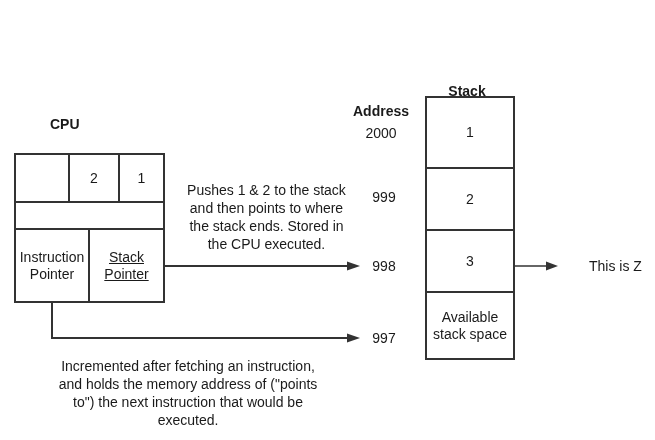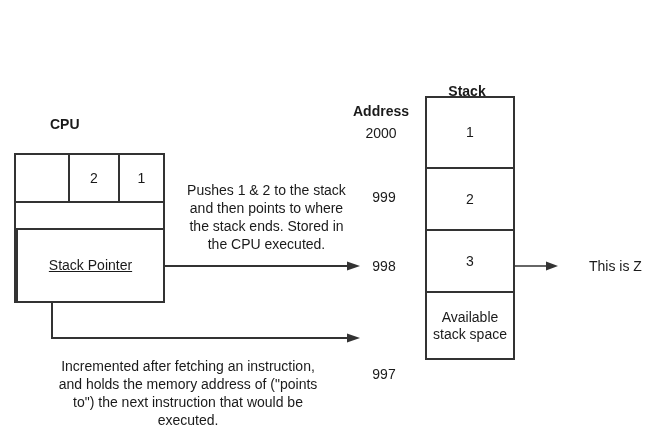"Instruction Pointer" div.cell { html: none -> <div>Instruction Pointer</div> }
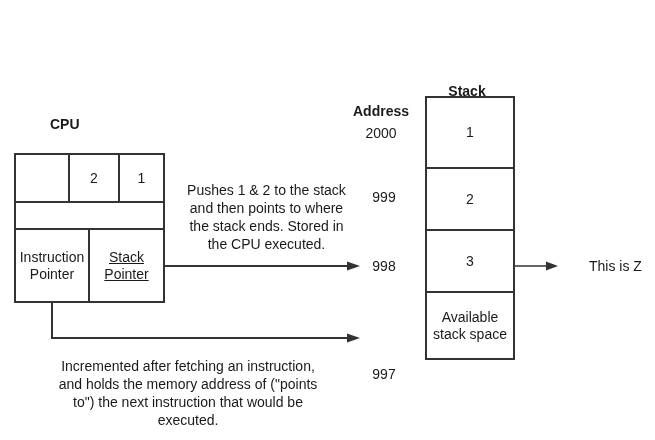"997" .a3 { margin-top: 36px -> none }
